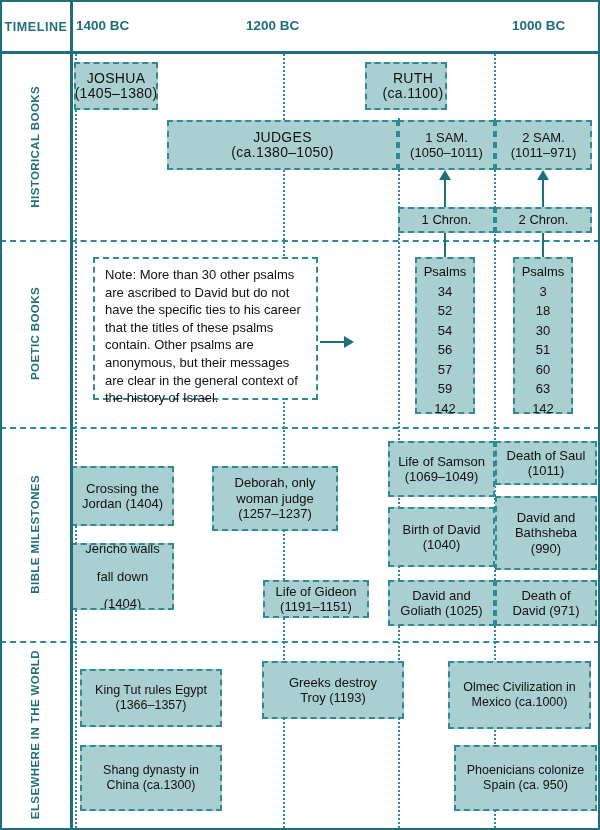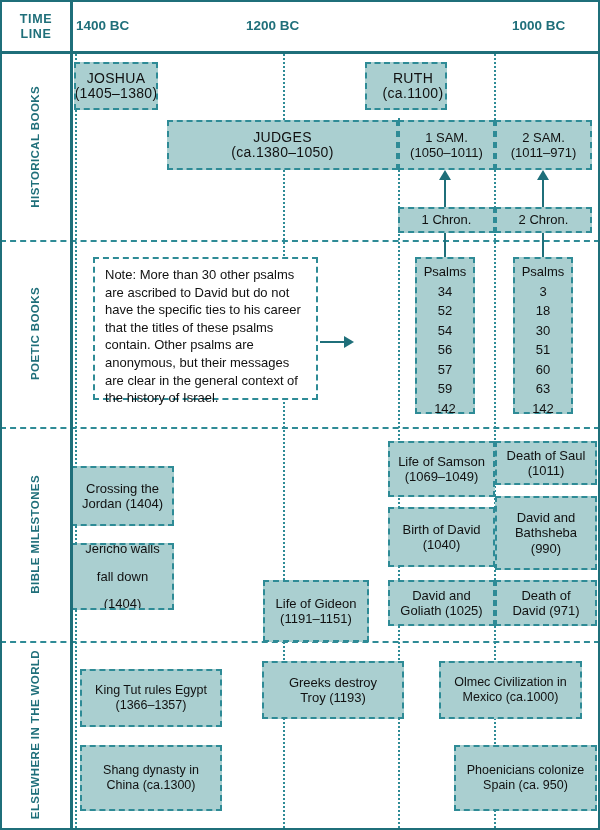"TIME" .timeline-label { flex-direction: column -> row }
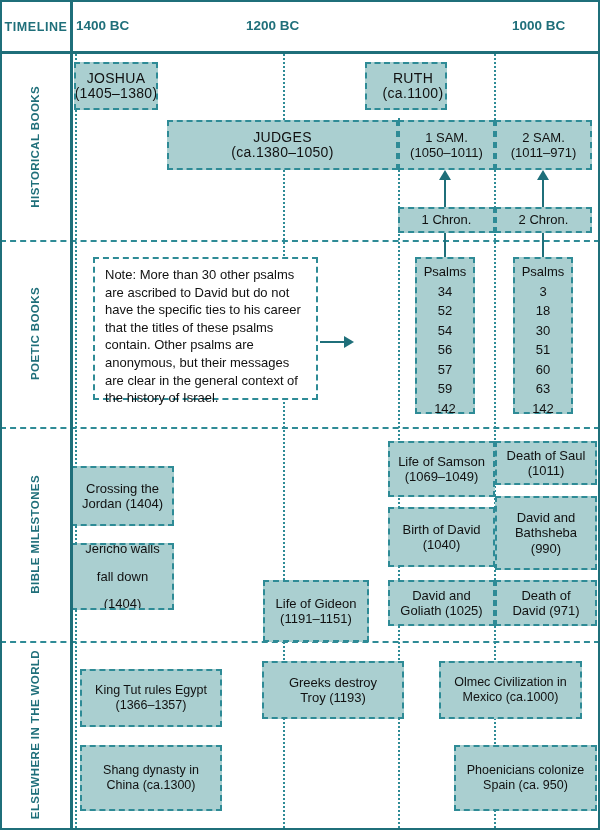"Deborah, only" div.box { html: none -> <div> <span>Deborah, only</span> <span>woman judge</span> <span>(1257–1237)</span> </div> }
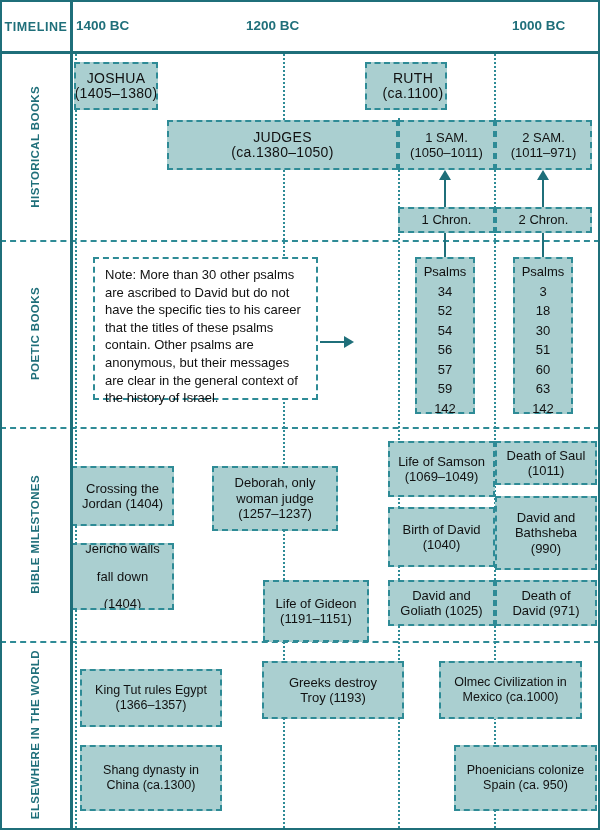"Life of Gideon" div.box { height: 62px -> 38px }
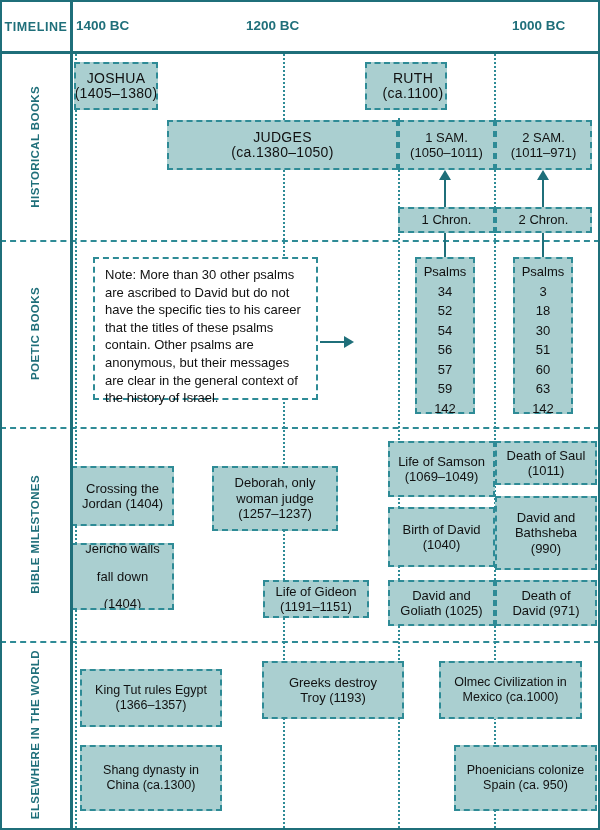"Olmec Civilization in" div.box { height: 58px -> 68px; left: 439px -> 448px }
